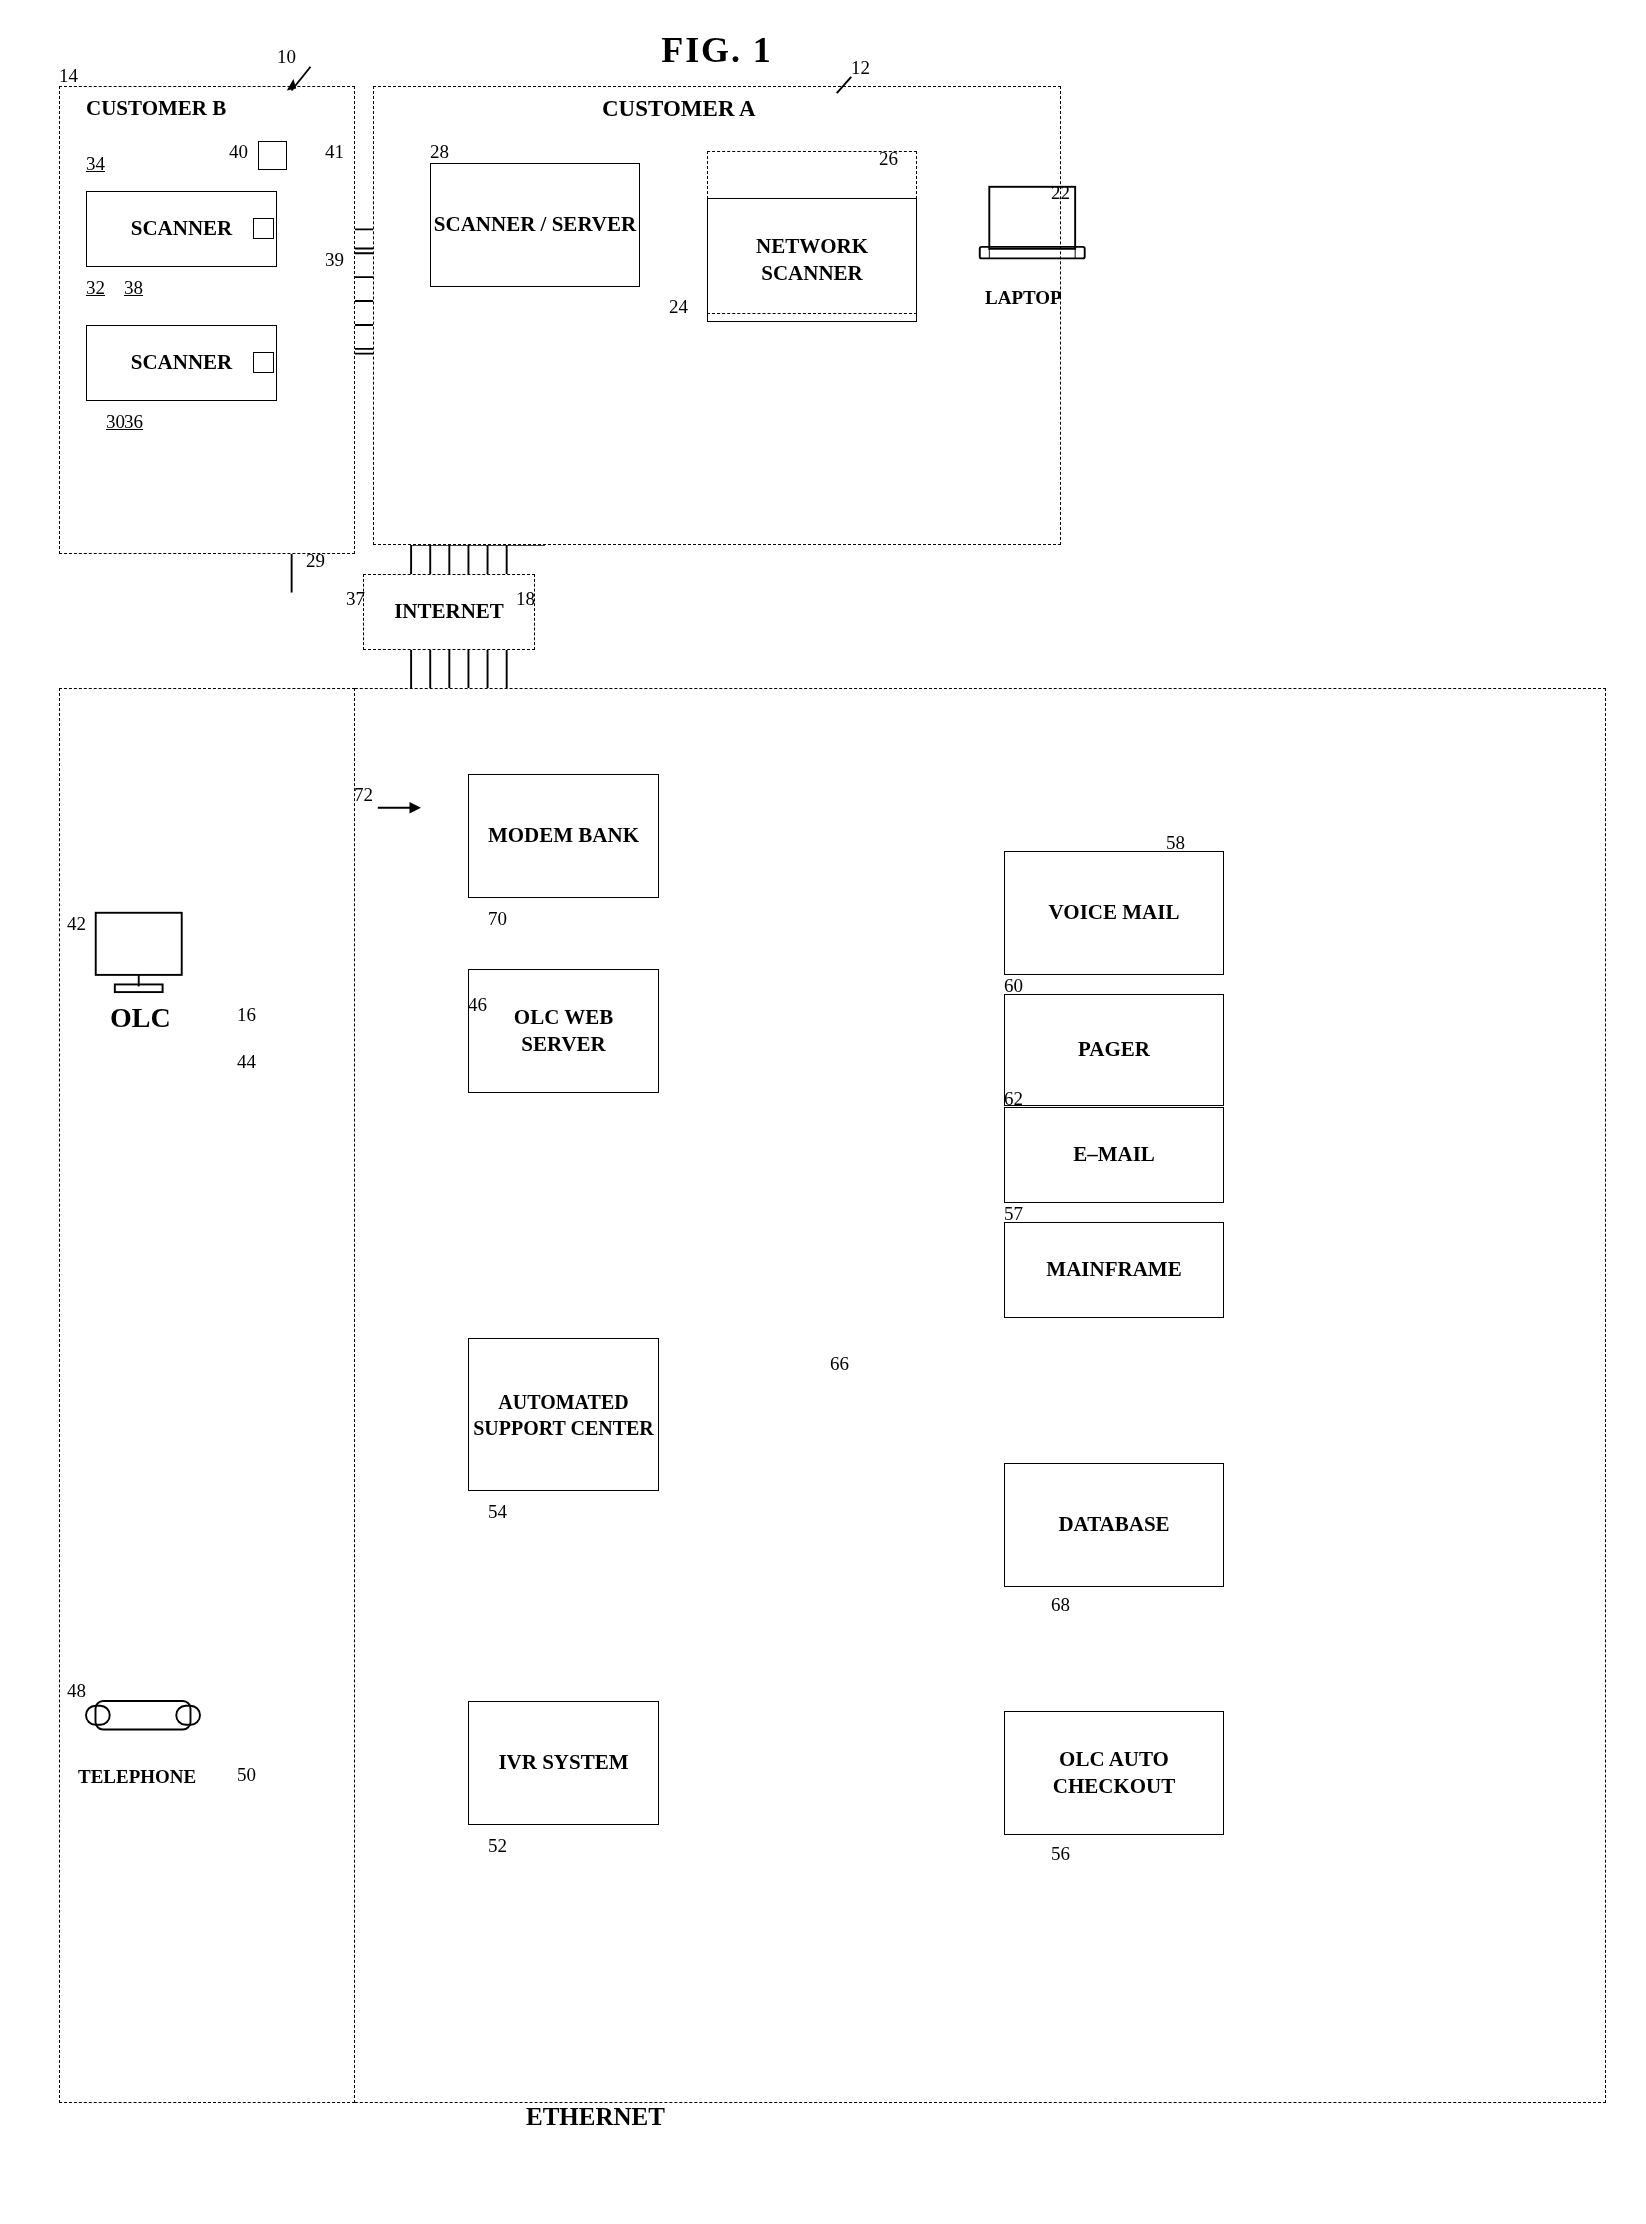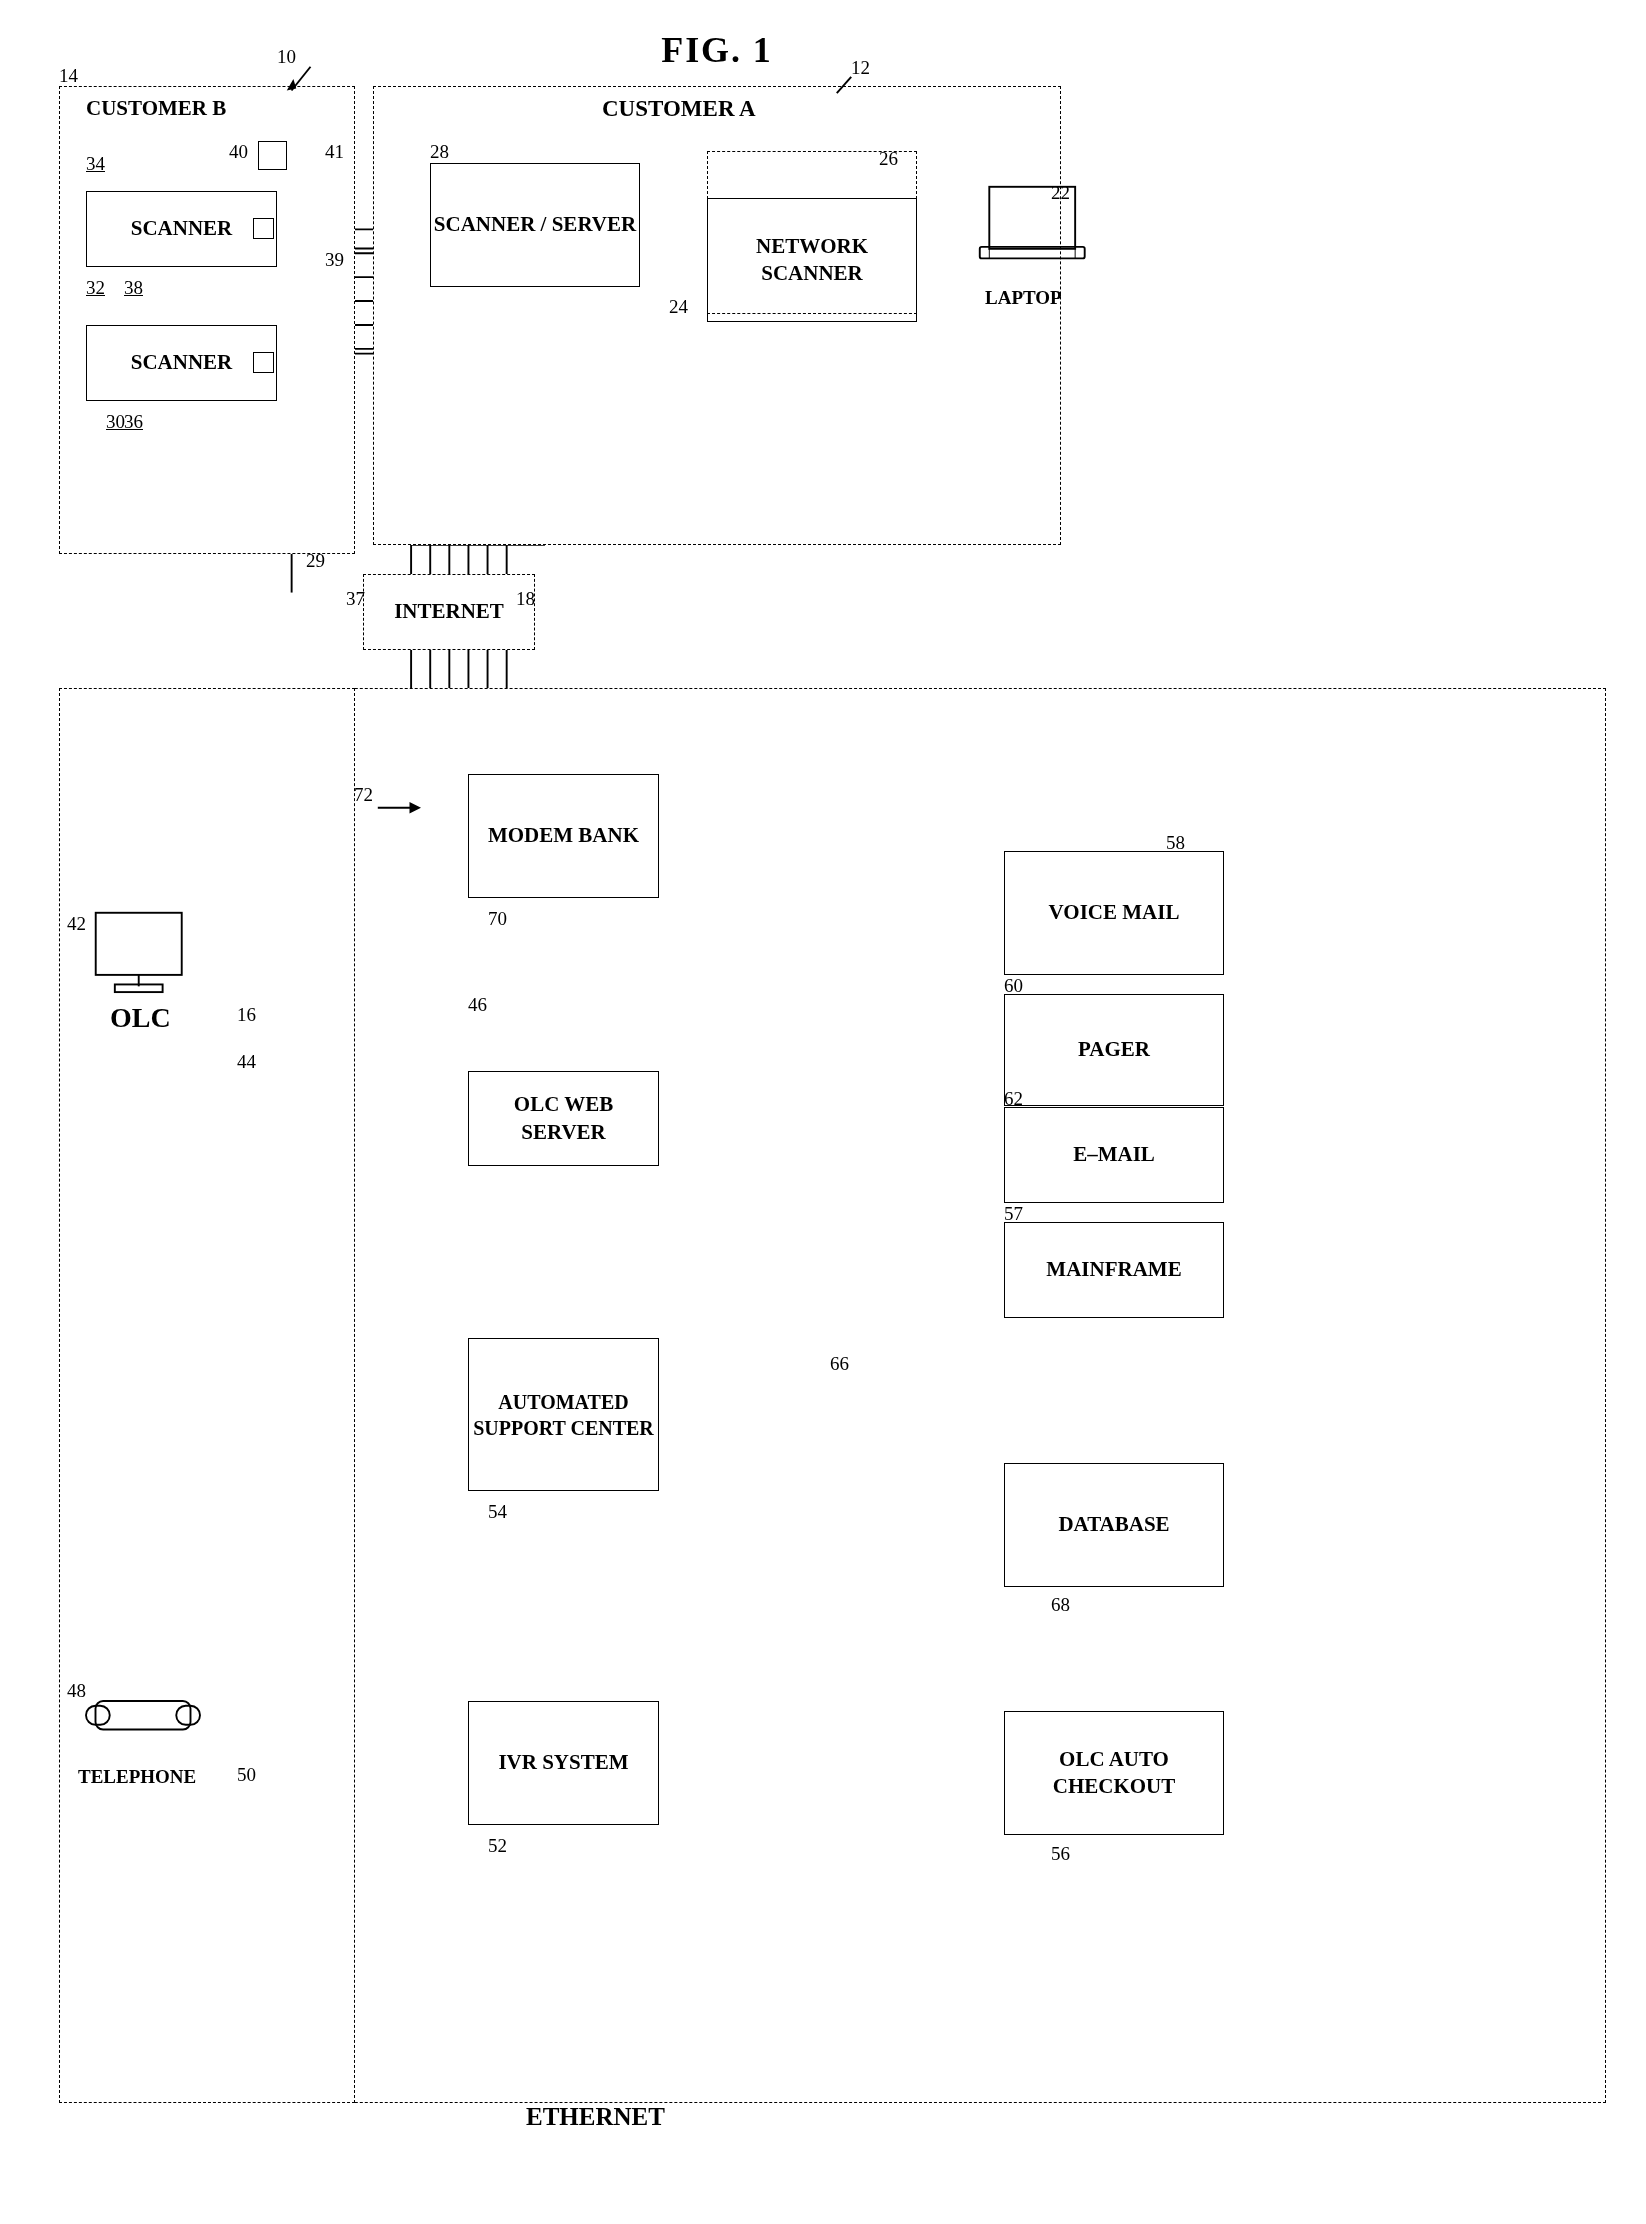"OLC WEB SERVER" div.box { height: 95px -> 124px; top: 1071px -> 969px }
